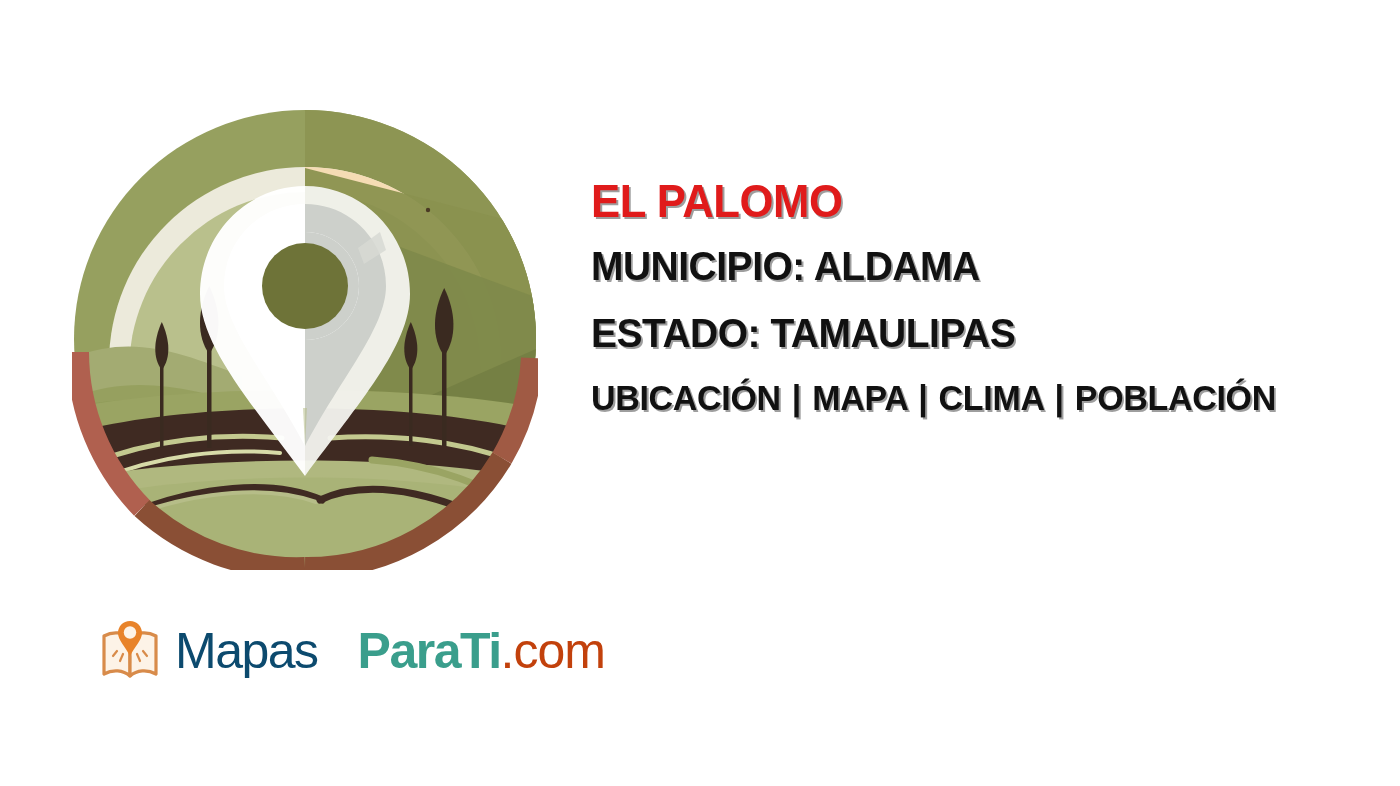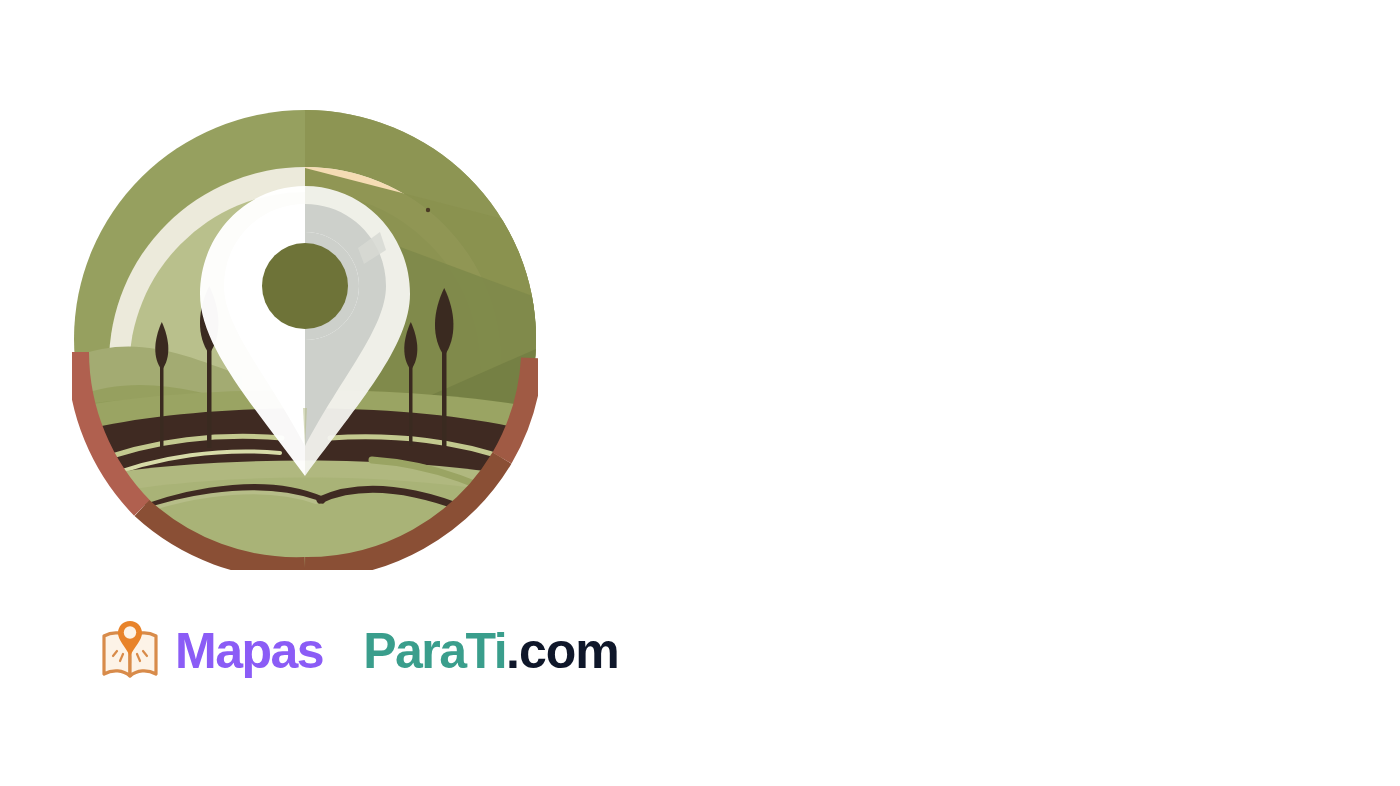"EL PALOMO" div { html: none -> <div> <h1>EL PALOMO</h1> <div>MUNICIPIO: ALDAMA</div> <div>ESTADO: TAMAULIPAS</div> <div> <span>UBICACIÓN</span> <span>|</span> <span>MAPA</span> <span>|</span> <span>CLIMA</span> <span>|</span> <span>POBLACIÓN</span> </div> </div> }
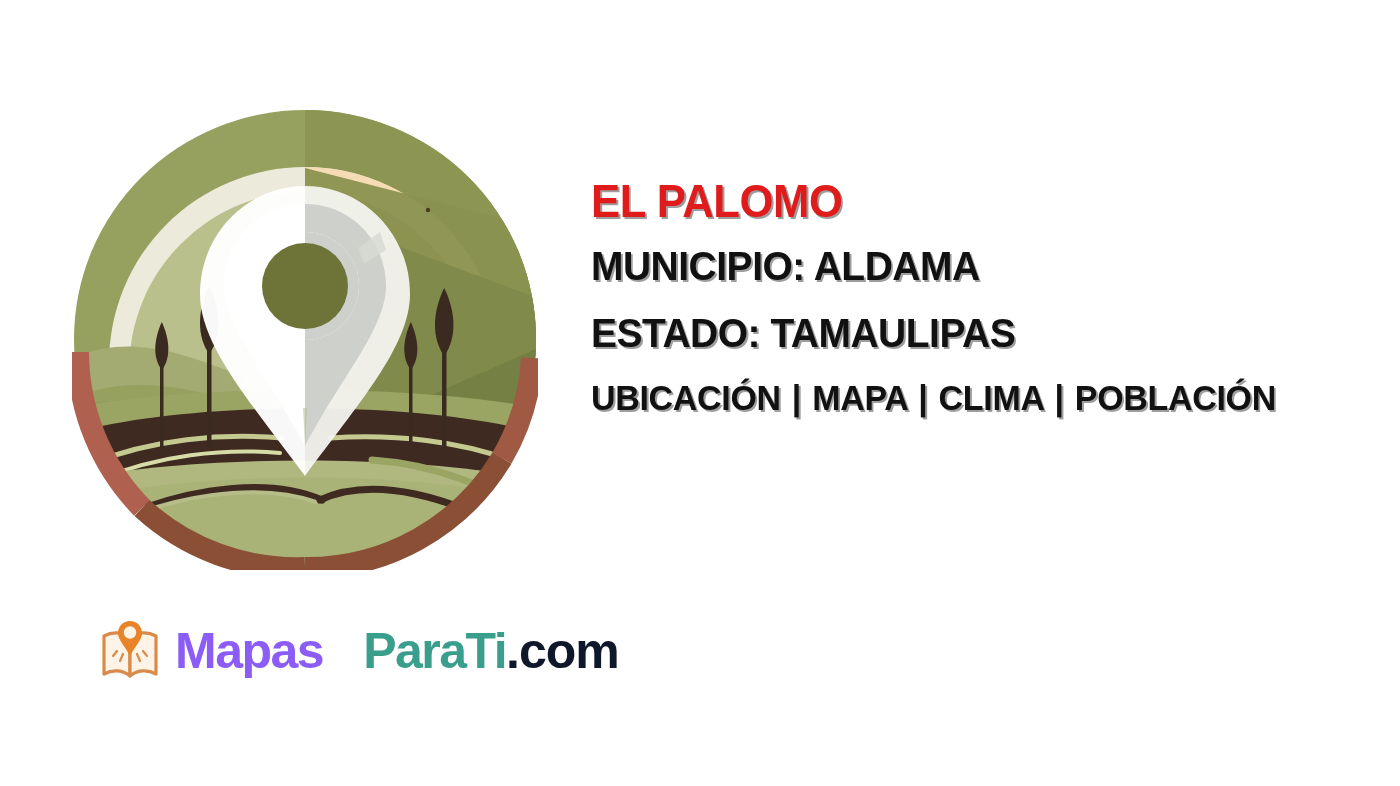"Mapas" #brand-wordmark .w-mapas { color: #8b5cf6 -> #0c4a6e; font-weight: bold -> normal }
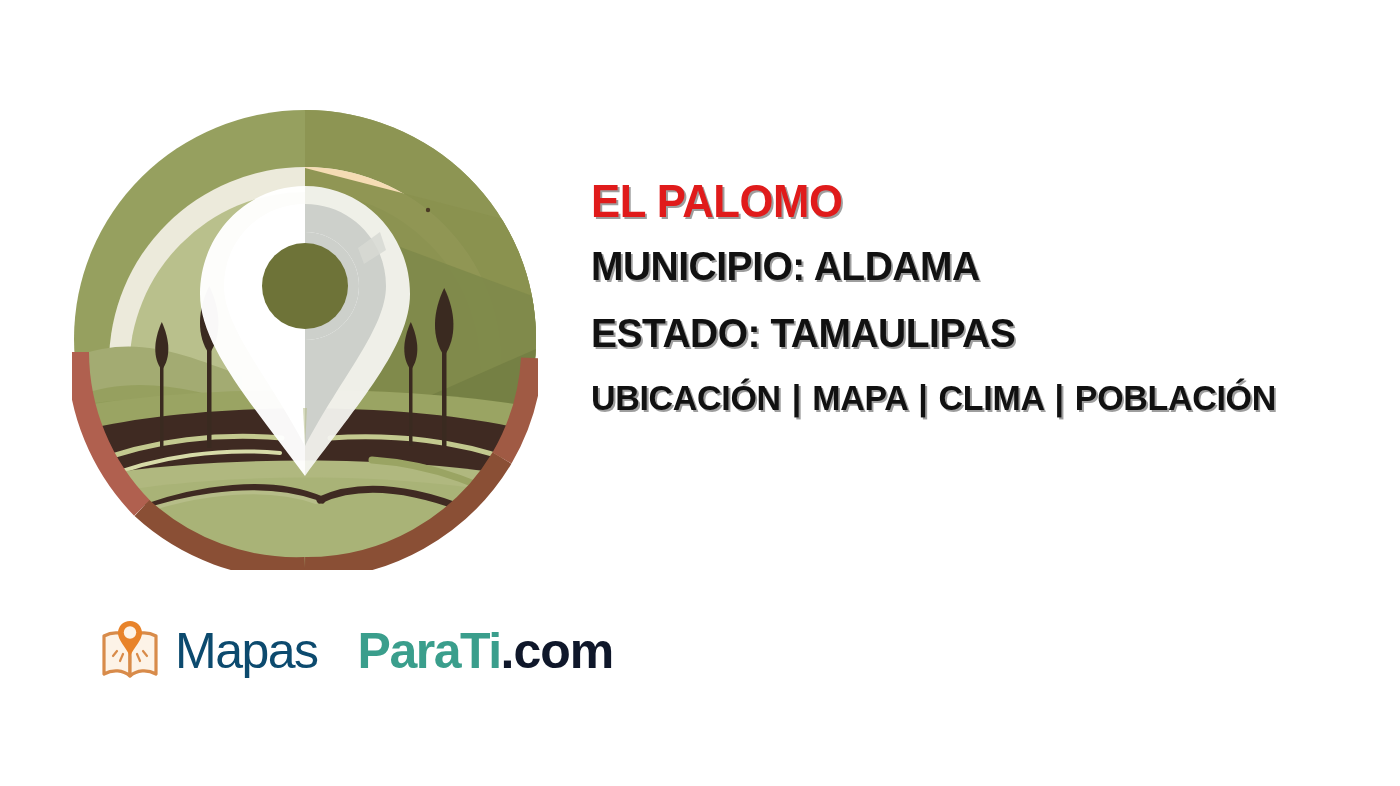".com" #brand-wordmark .w-dotcom { color: #0f172a -> #c2410c; font-weight: bold -> normal }
